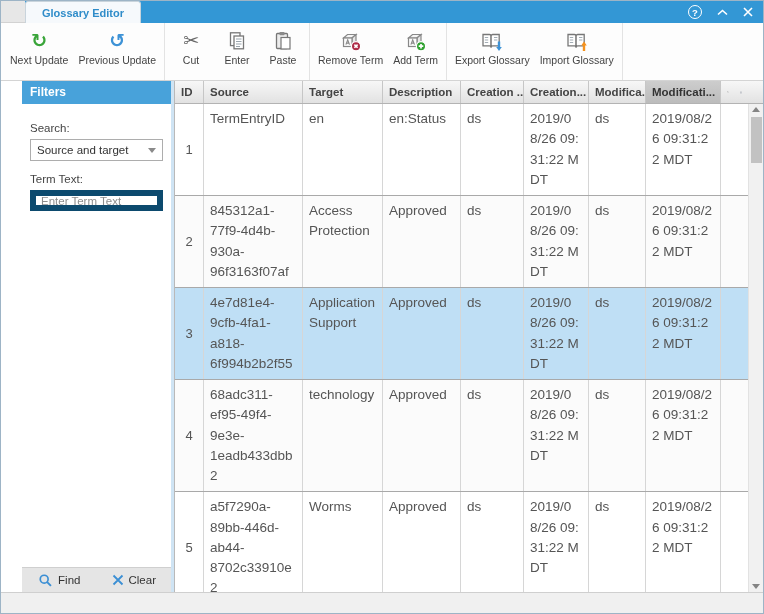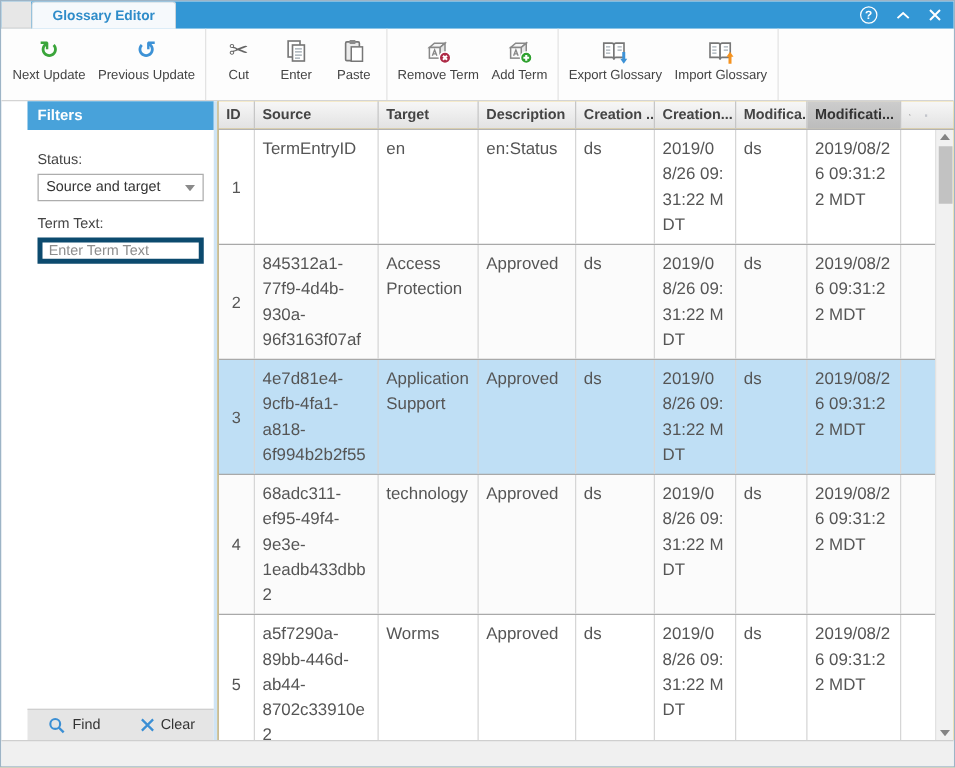"Status:" div.field-label { text: Status -> Search }
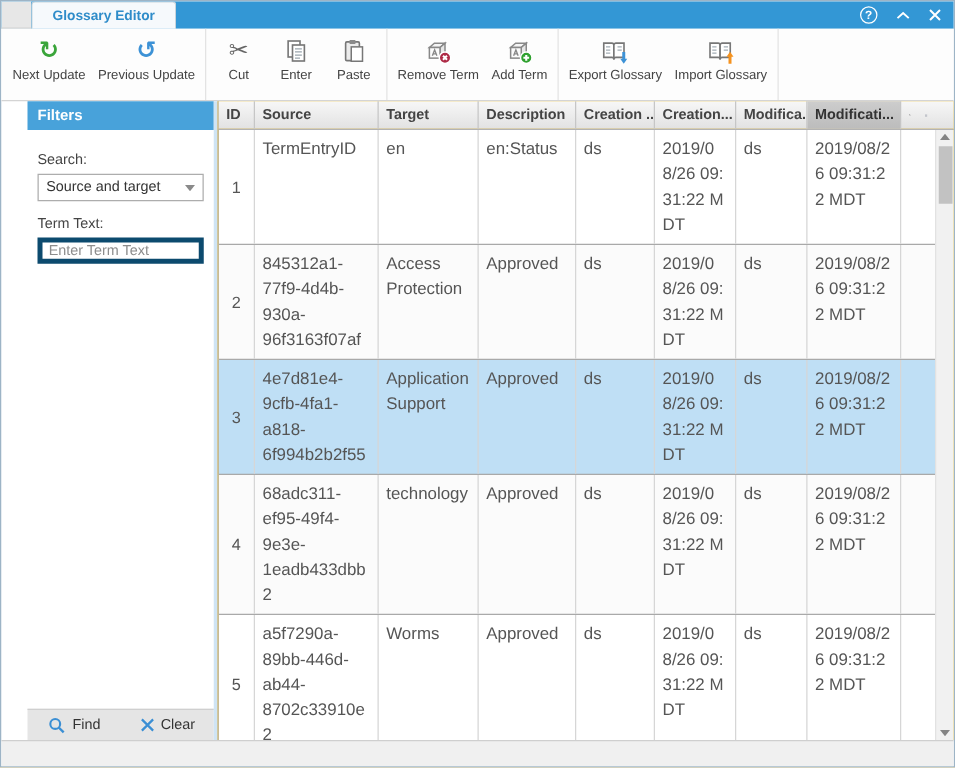"Enter Term Text" .term-input { border: 4px solid #0c4a6e -> 6px solid #0c4a6e }
